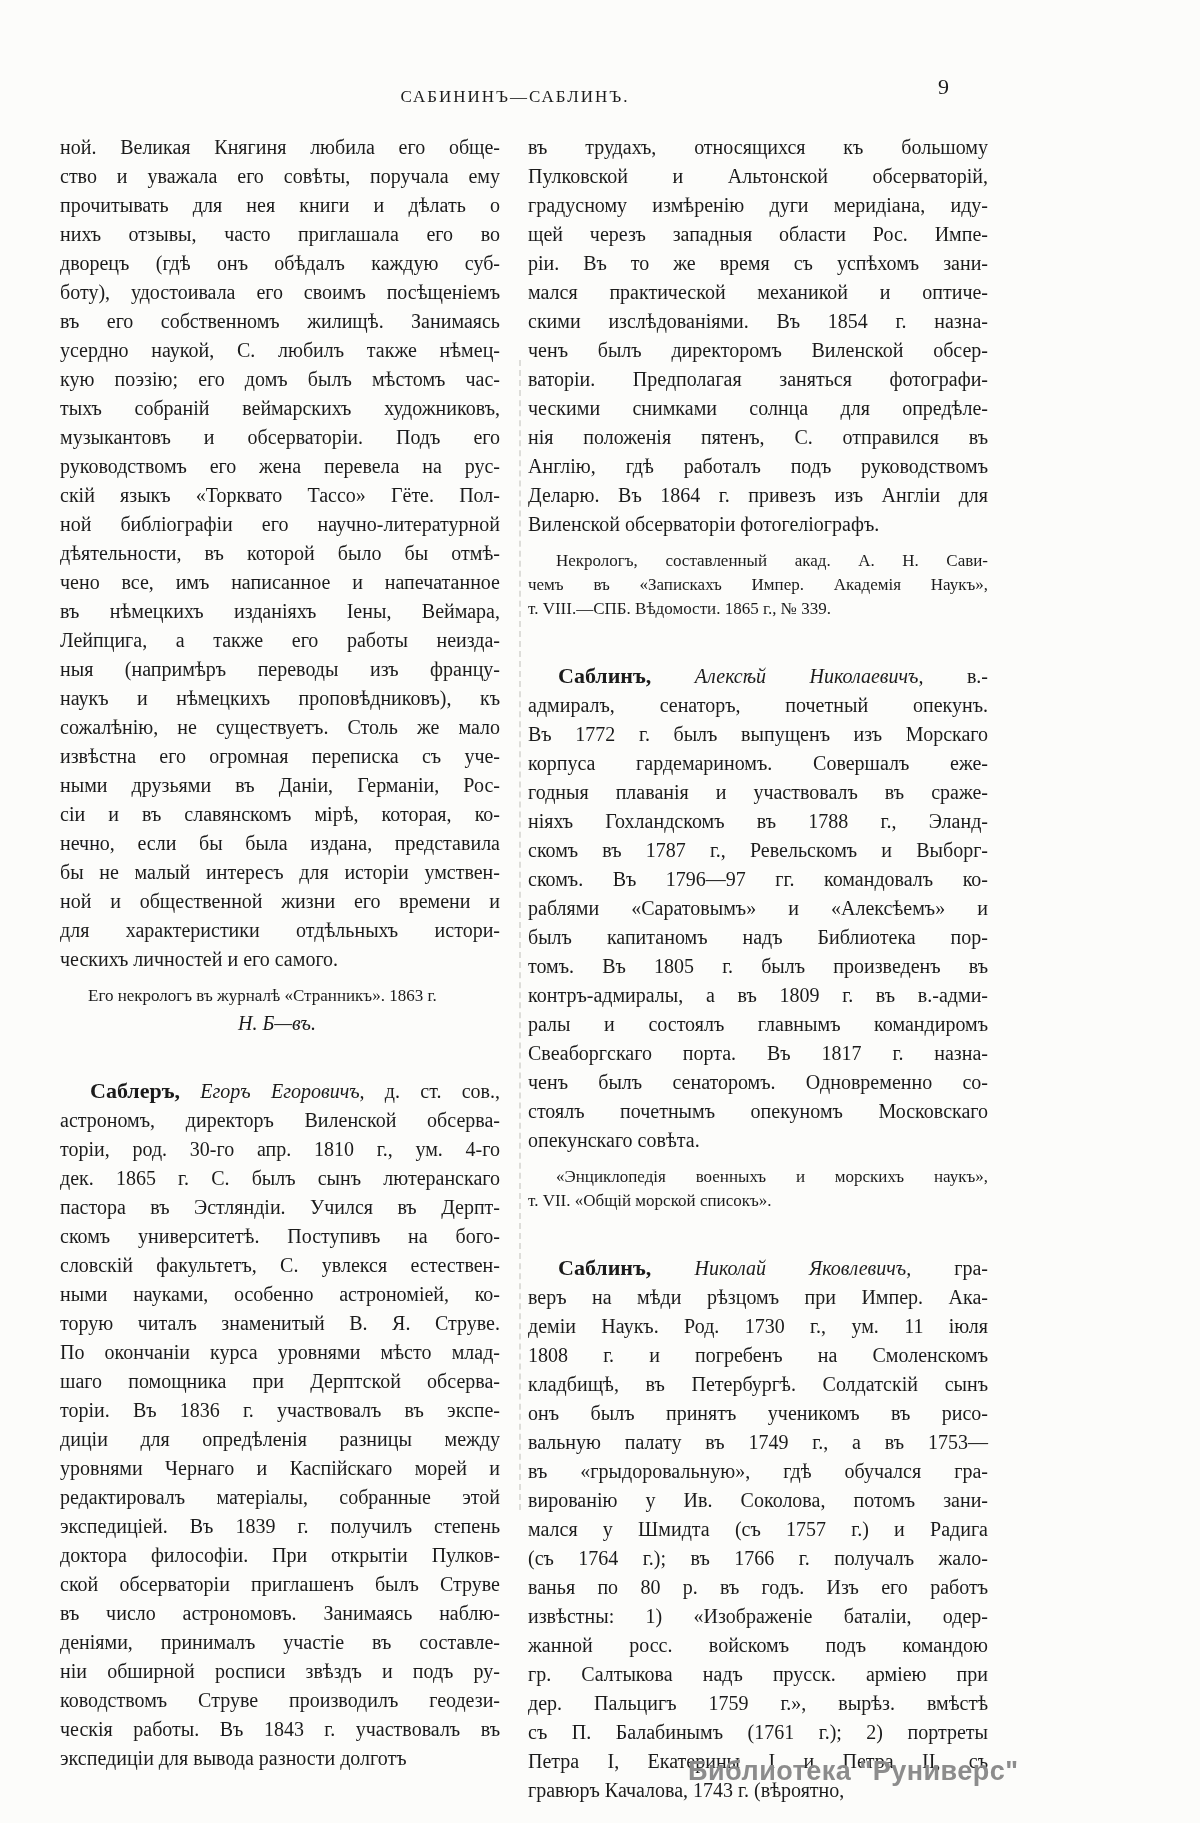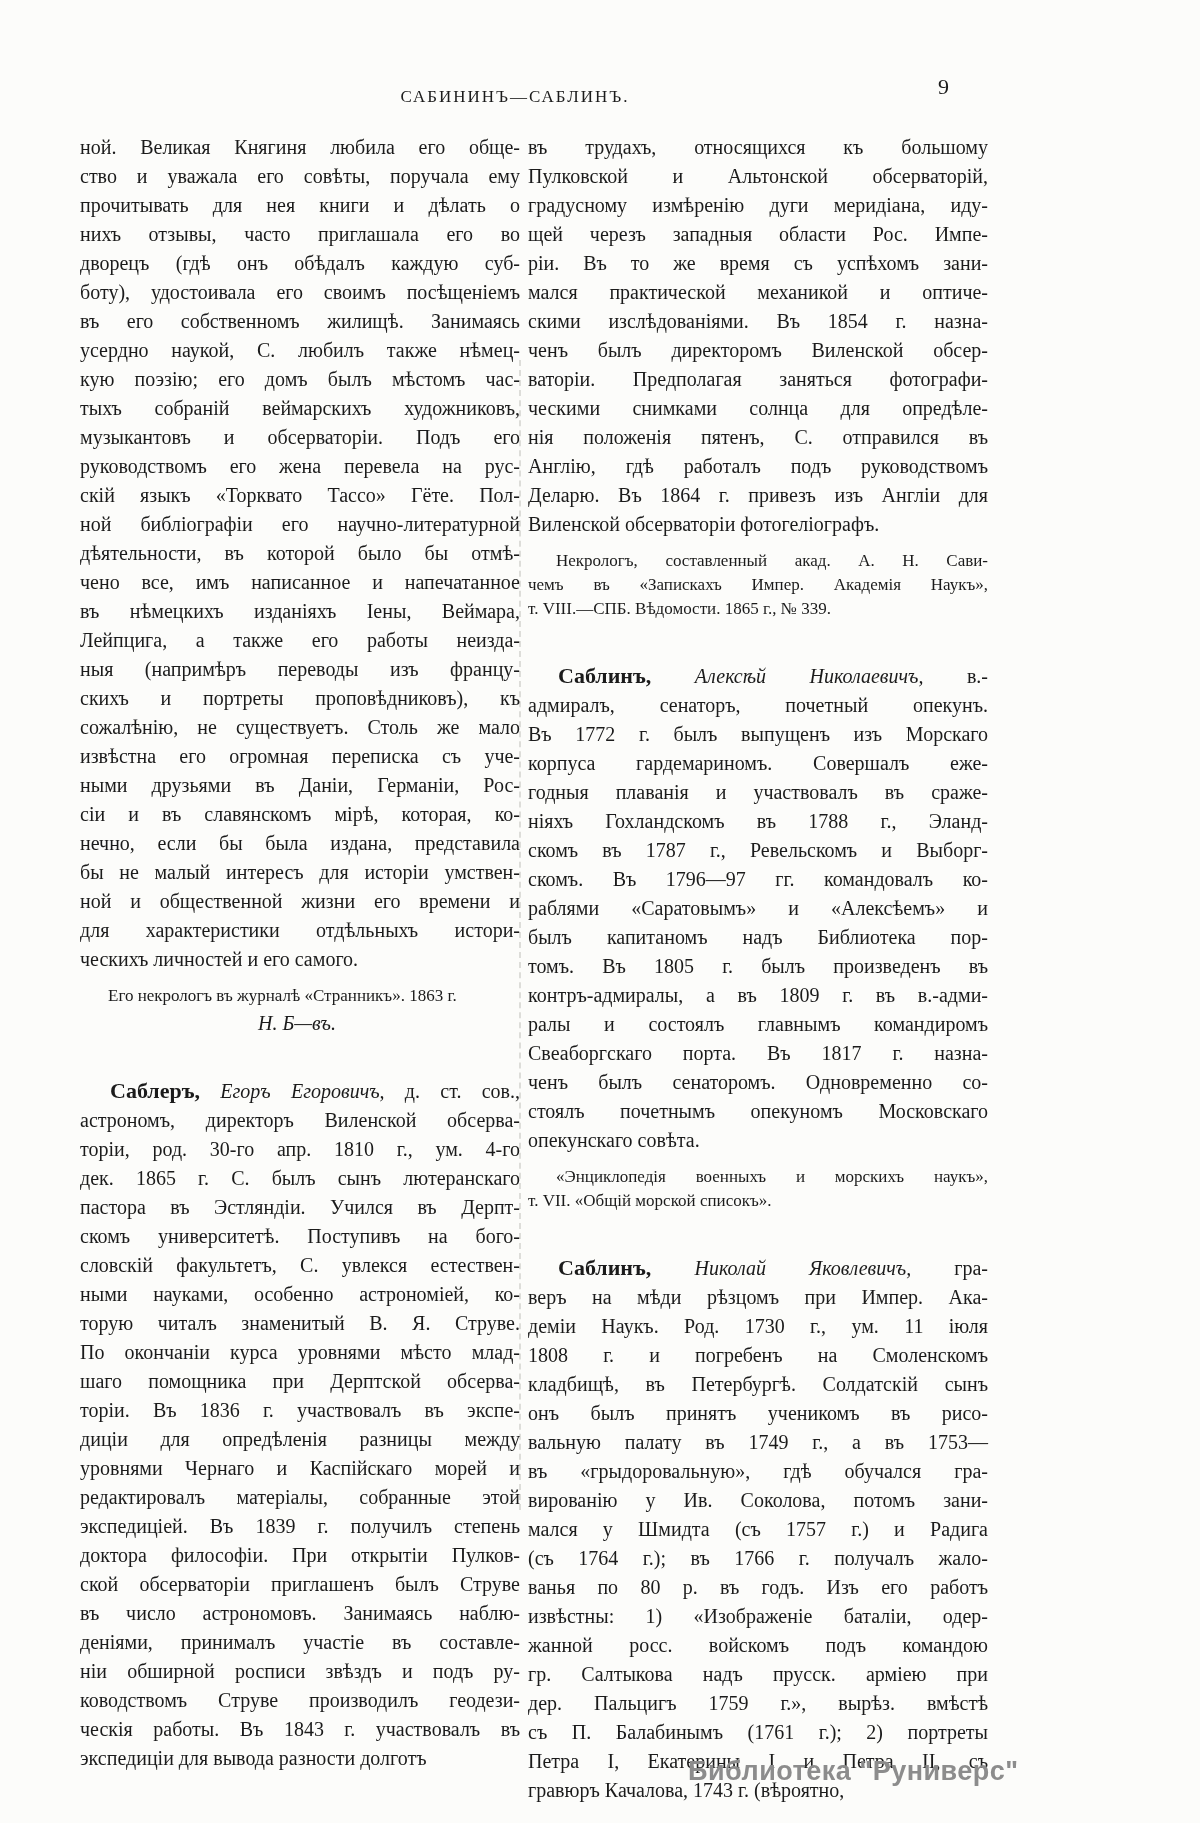"ной. Великая Княгиня любила его" .col-left { left: 80px -> 60px }
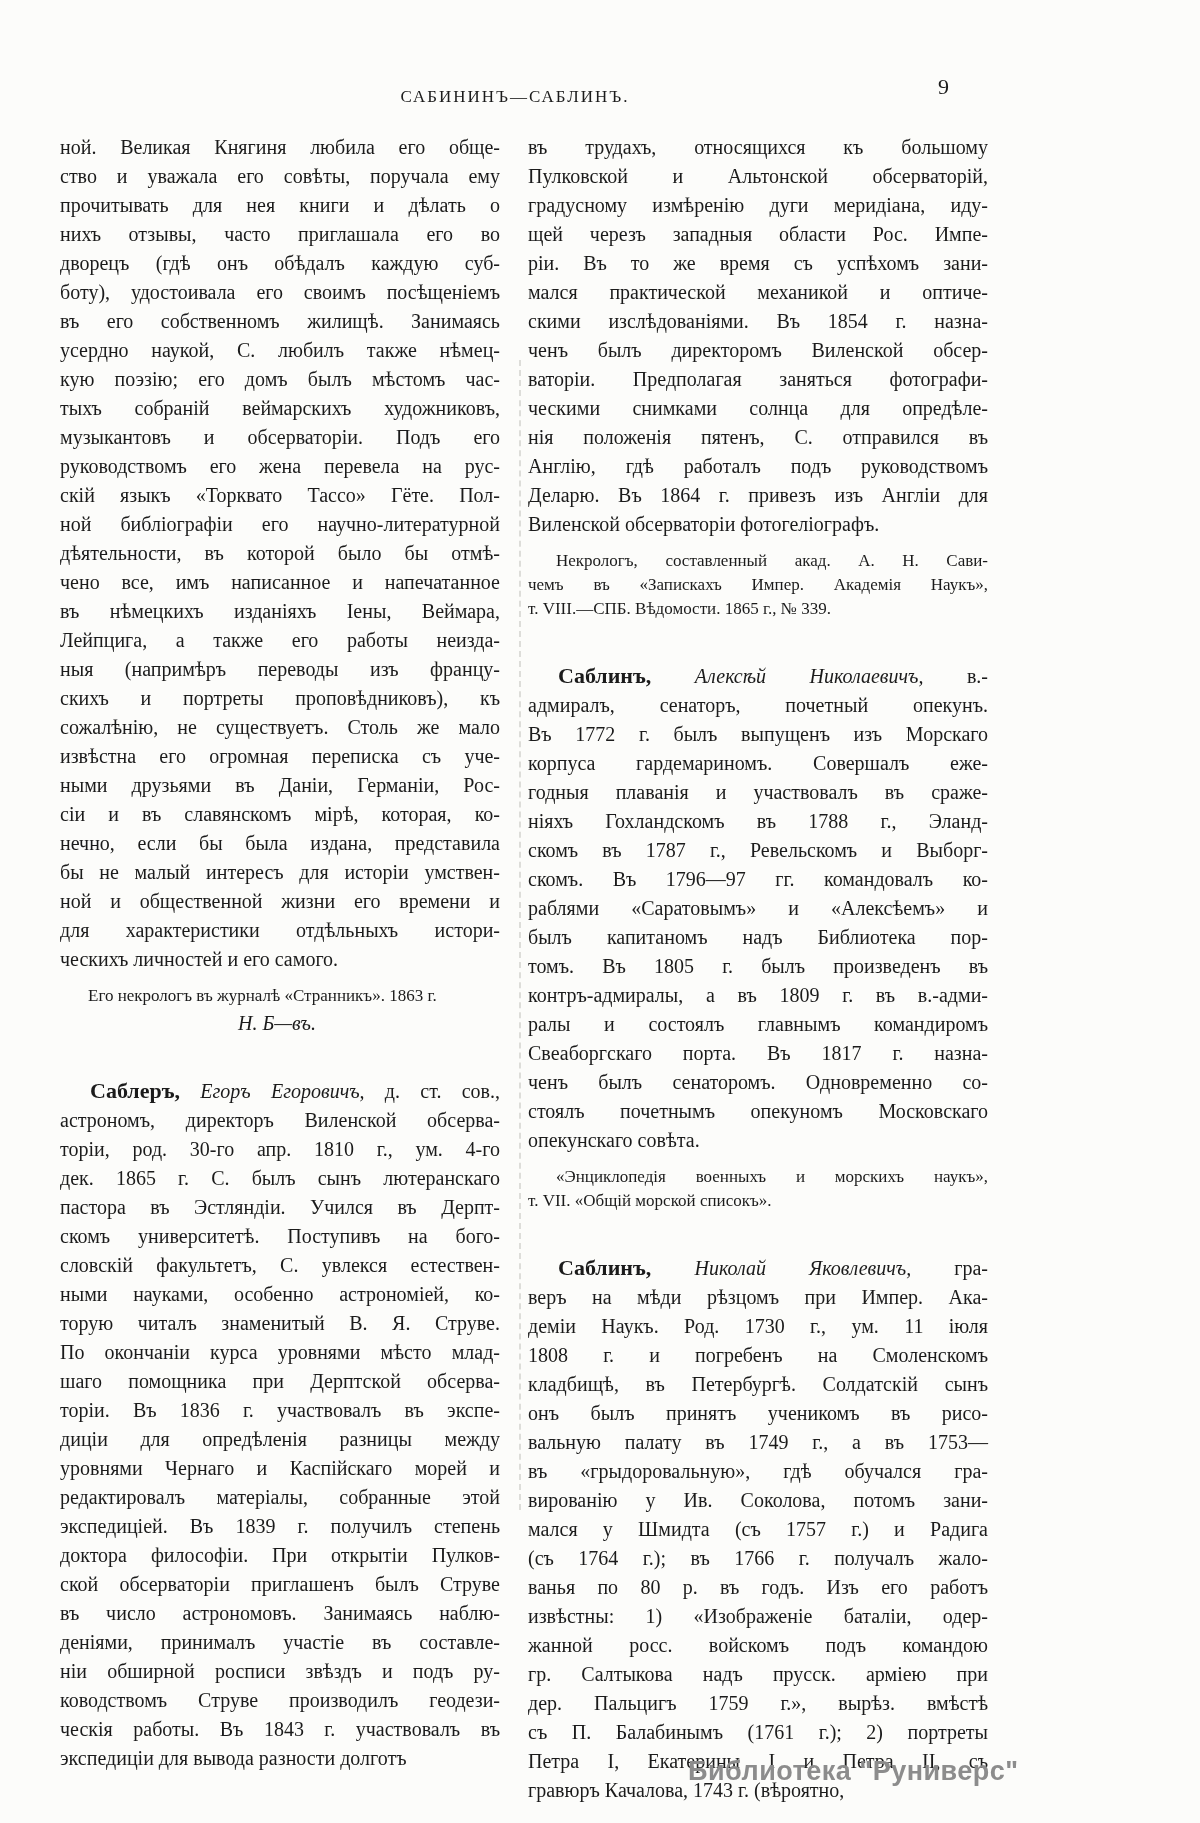"скихъ и портреты проповѣдниковъ), къ" div.pline { text: скихъ и портреты -> наукъ и нѣмецкихъ }
